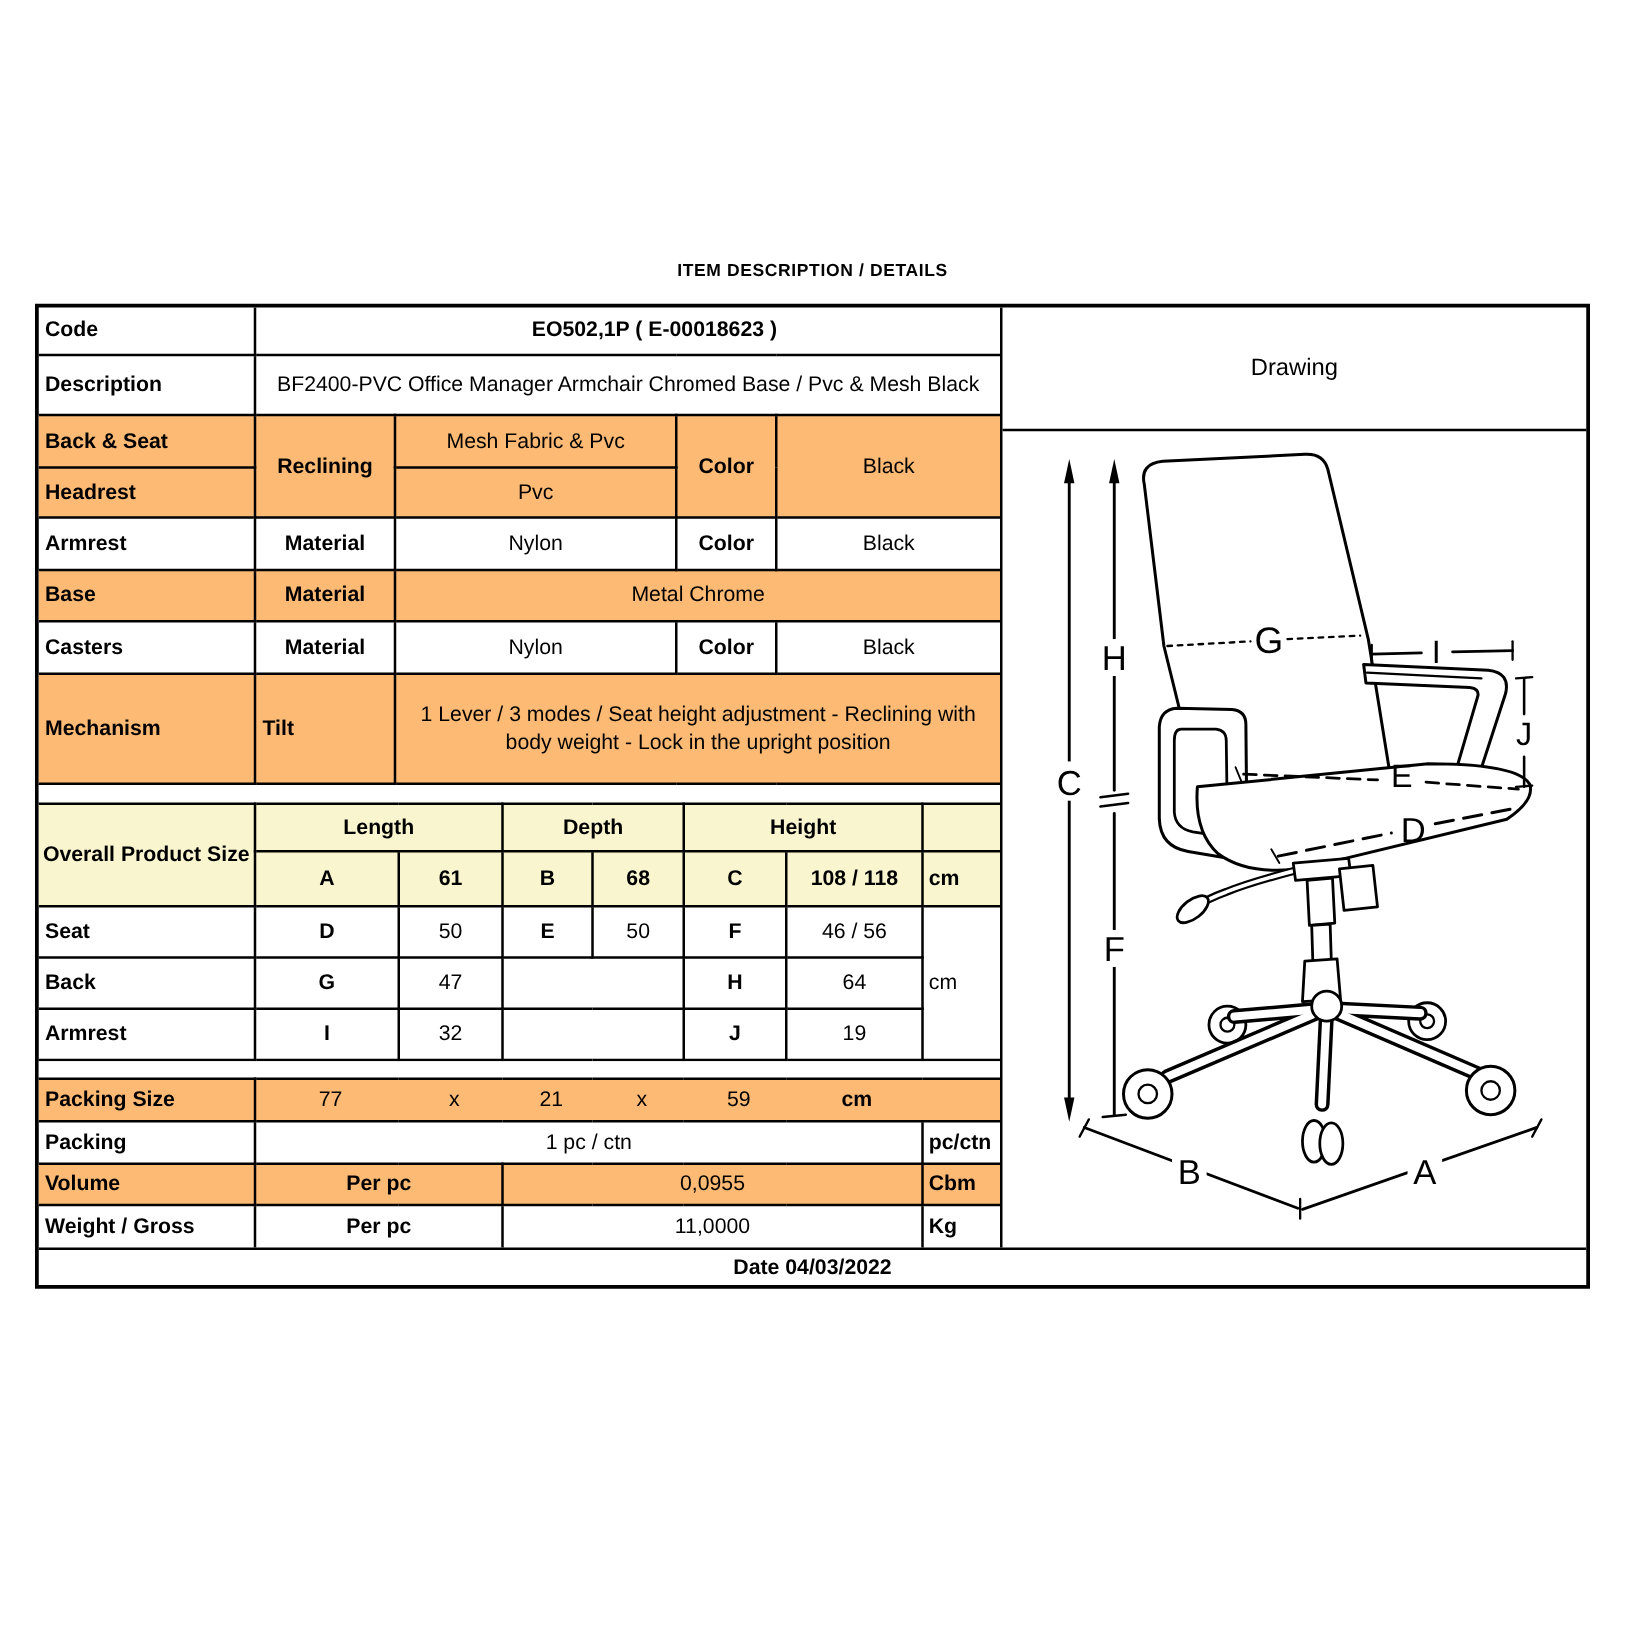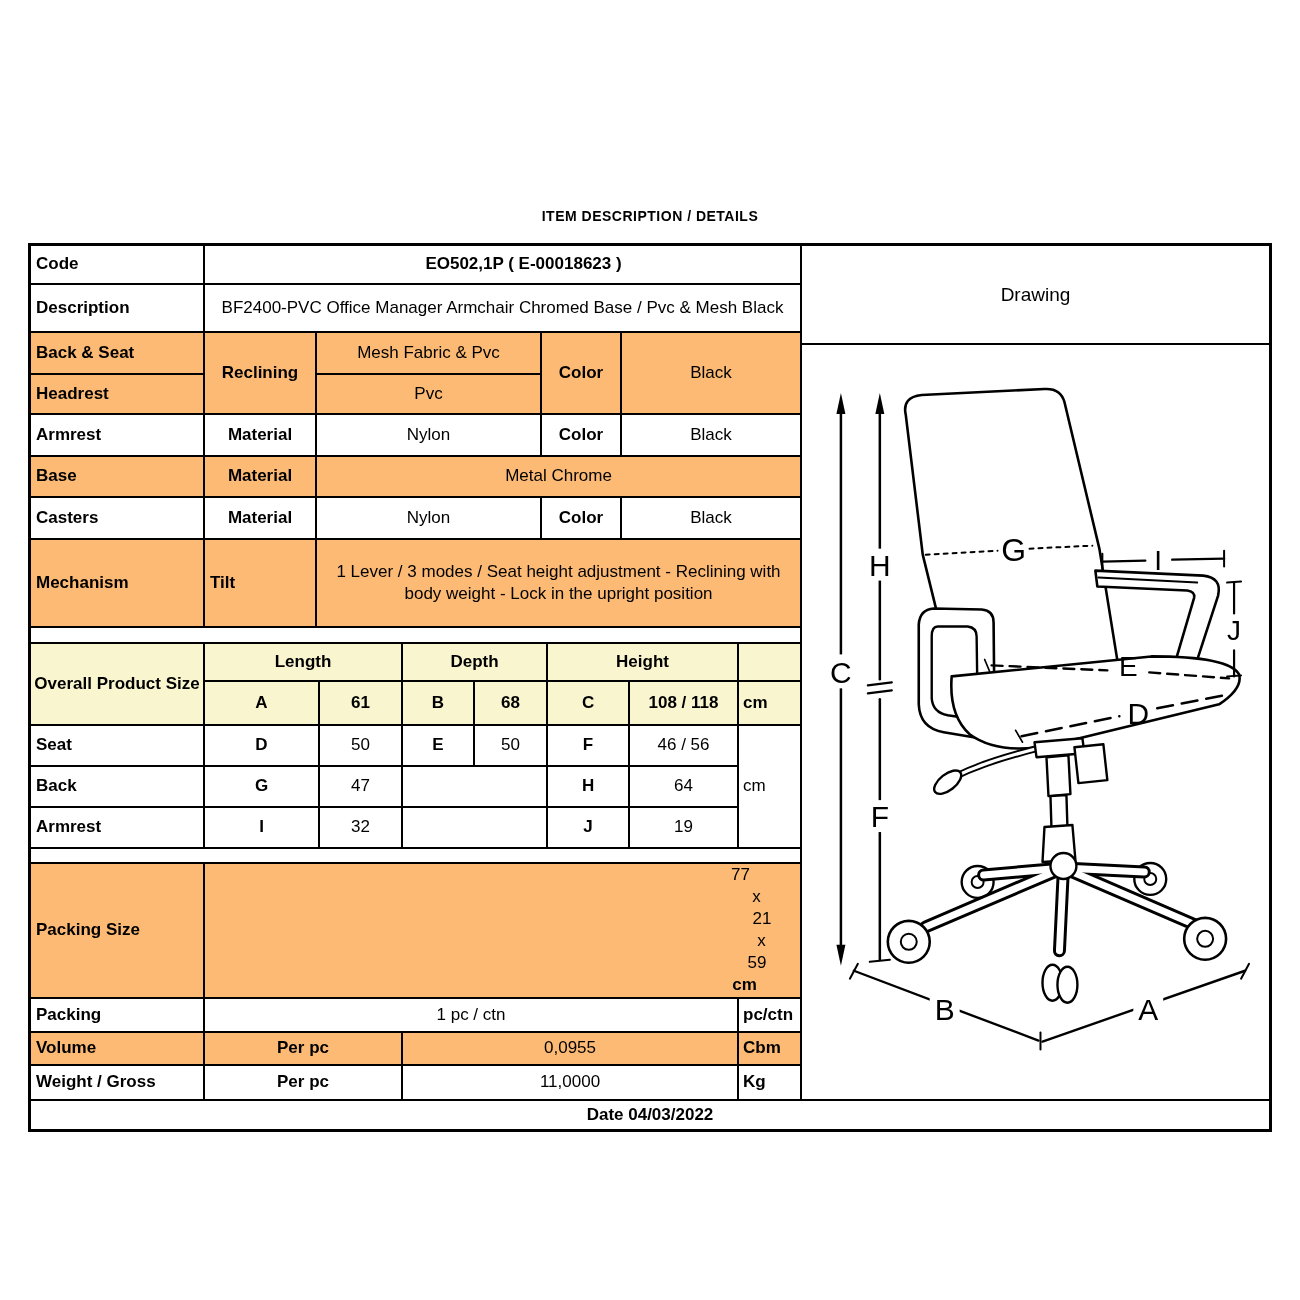"77" .pk-flex { align-items: flex-end -> flex-start; flex-direction: column -> none }
